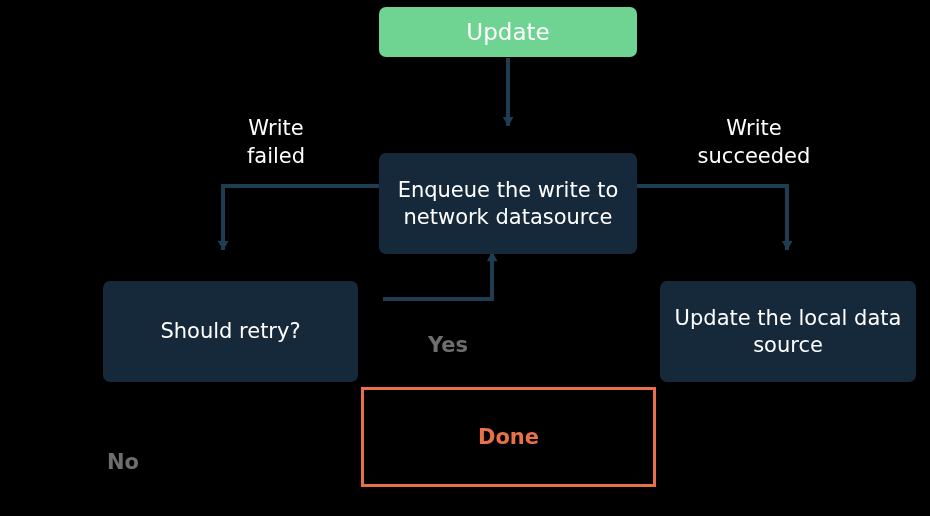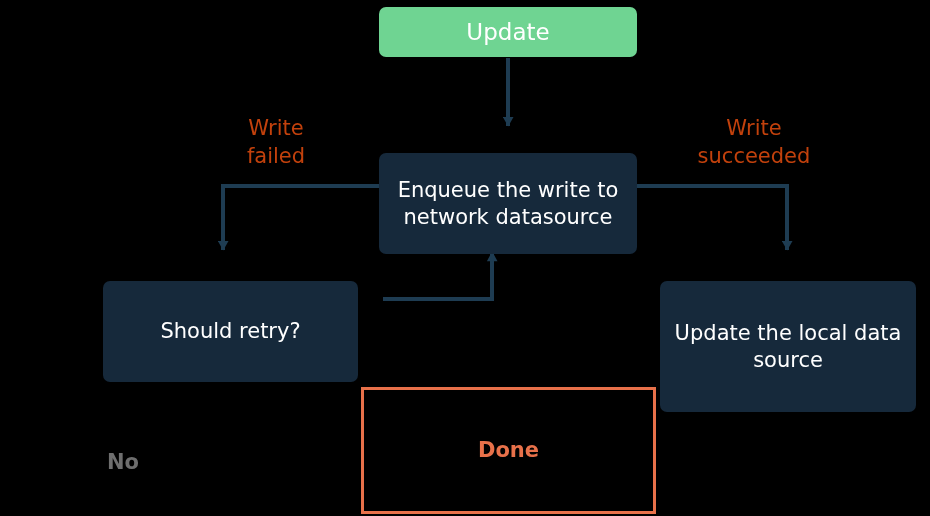"Write" .edge-label { color: #c2410c -> #ffffff }
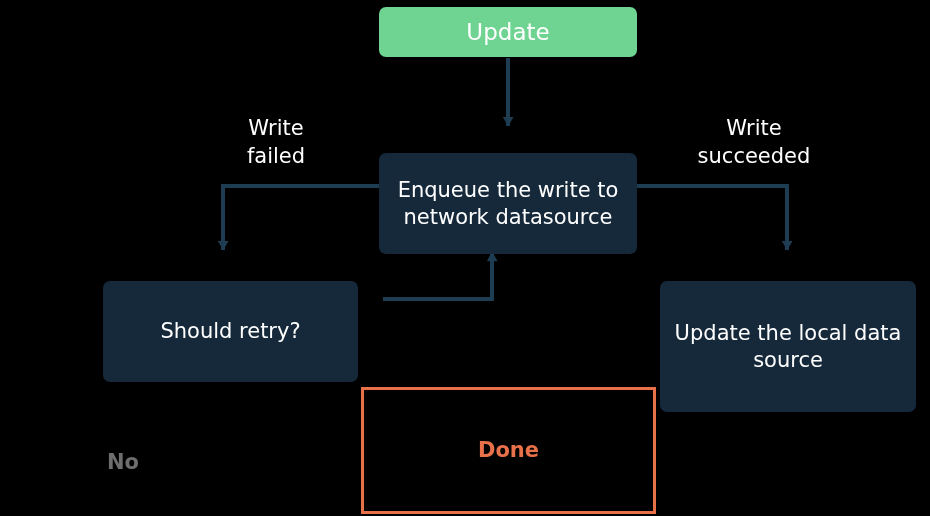"Update the local data source" div.node { height: 131px -> 101px }
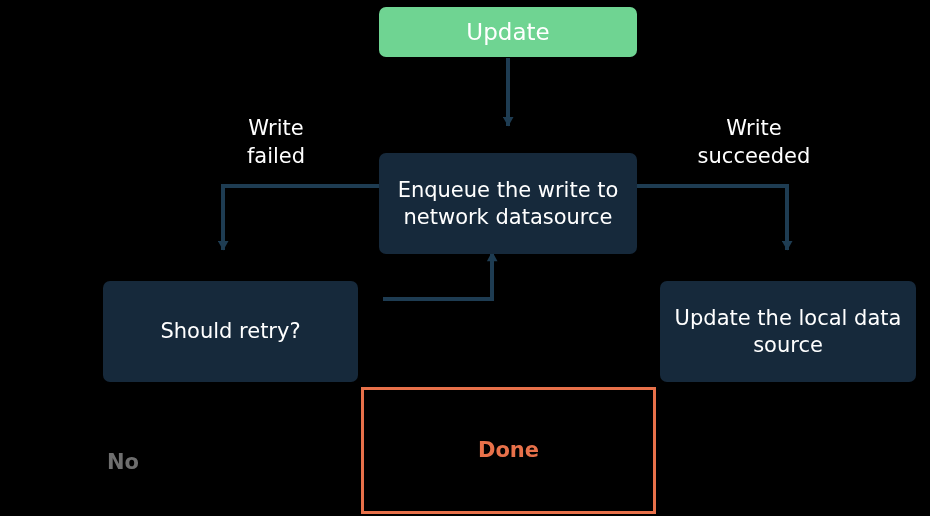"Yes" div.edge-label { html: none -> <div>Yes</div> }
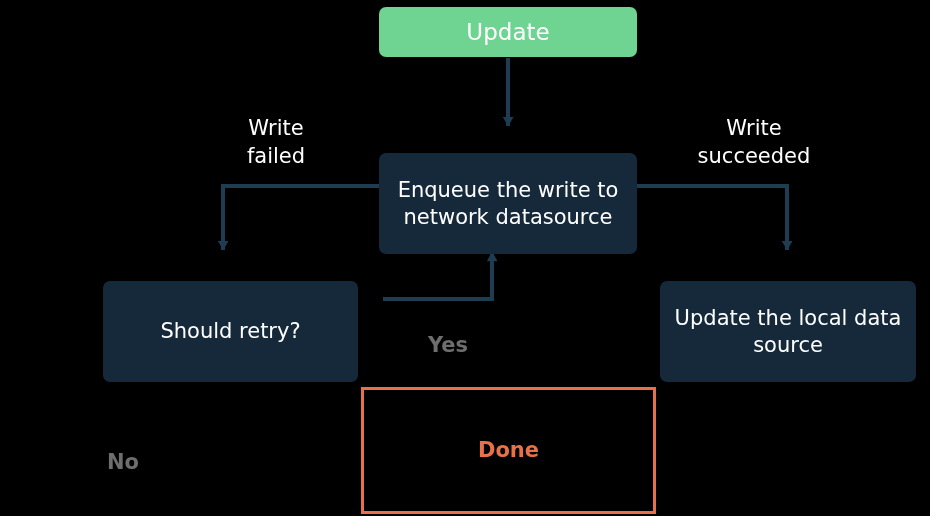"Done" div.node { height: 127px -> 100px }
